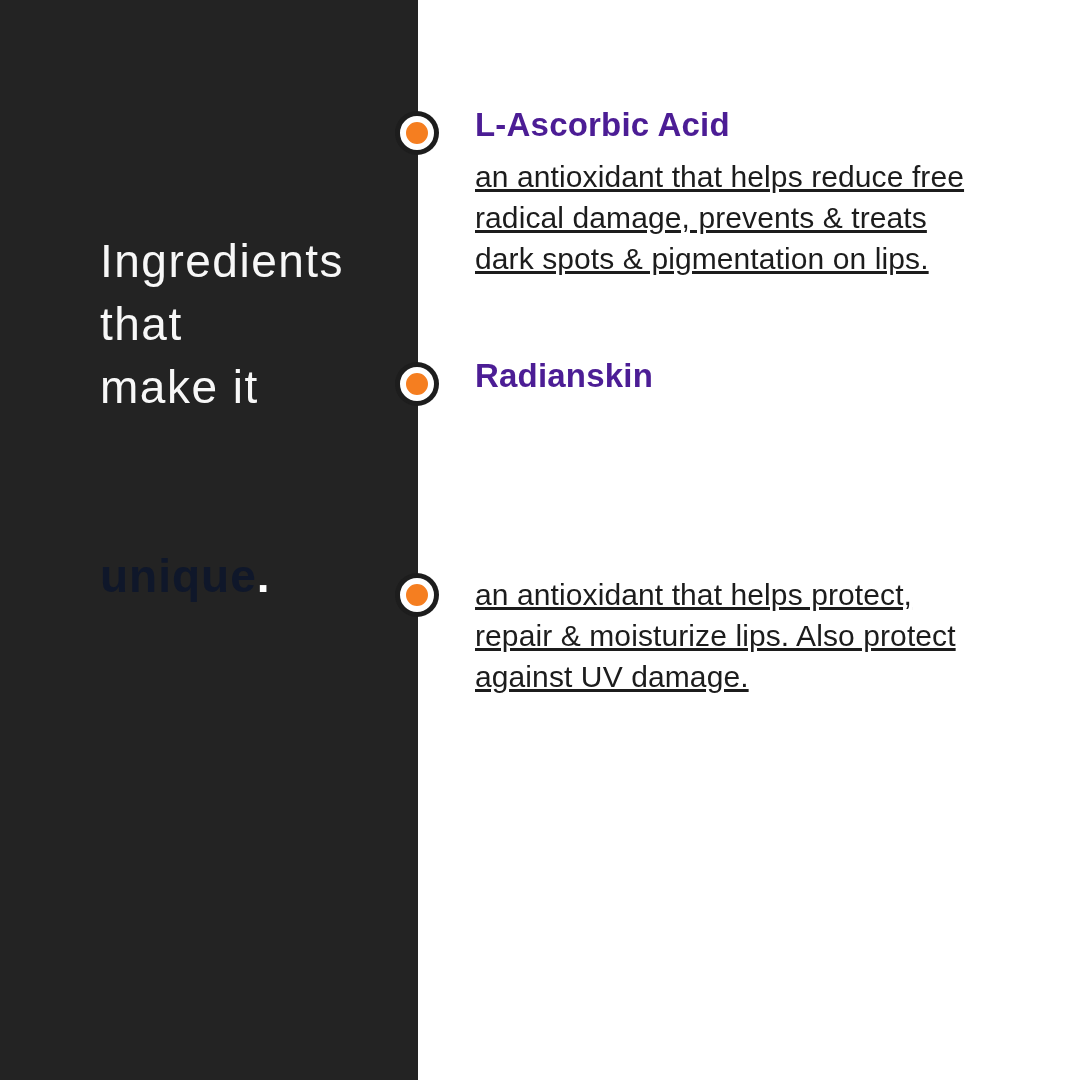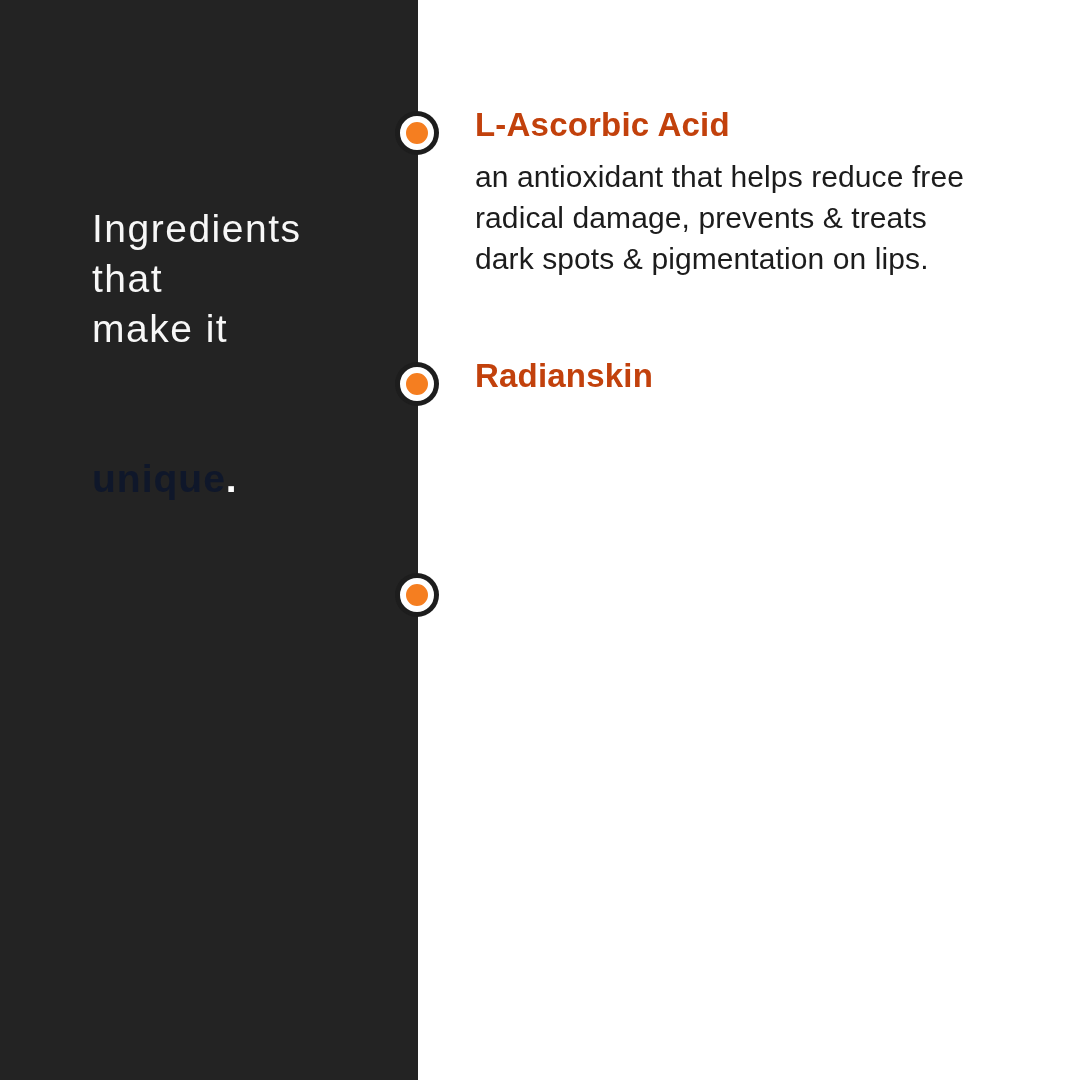"L-Ascorbic Acid" .section-title { color: #c2410c -> #4c1d95 }
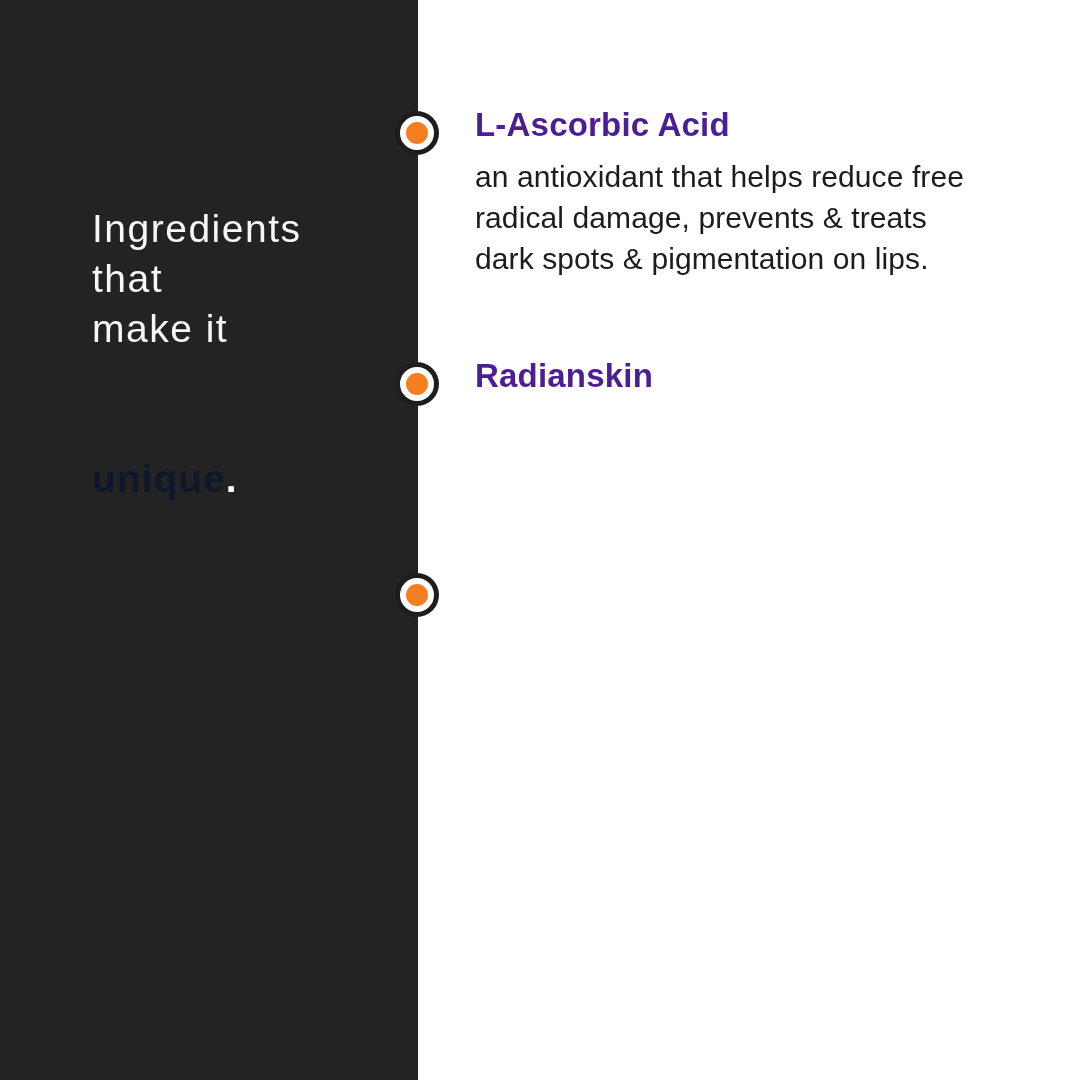"an antioxidant that helps reduce" .section-desc { text-decoration: none -> underline }
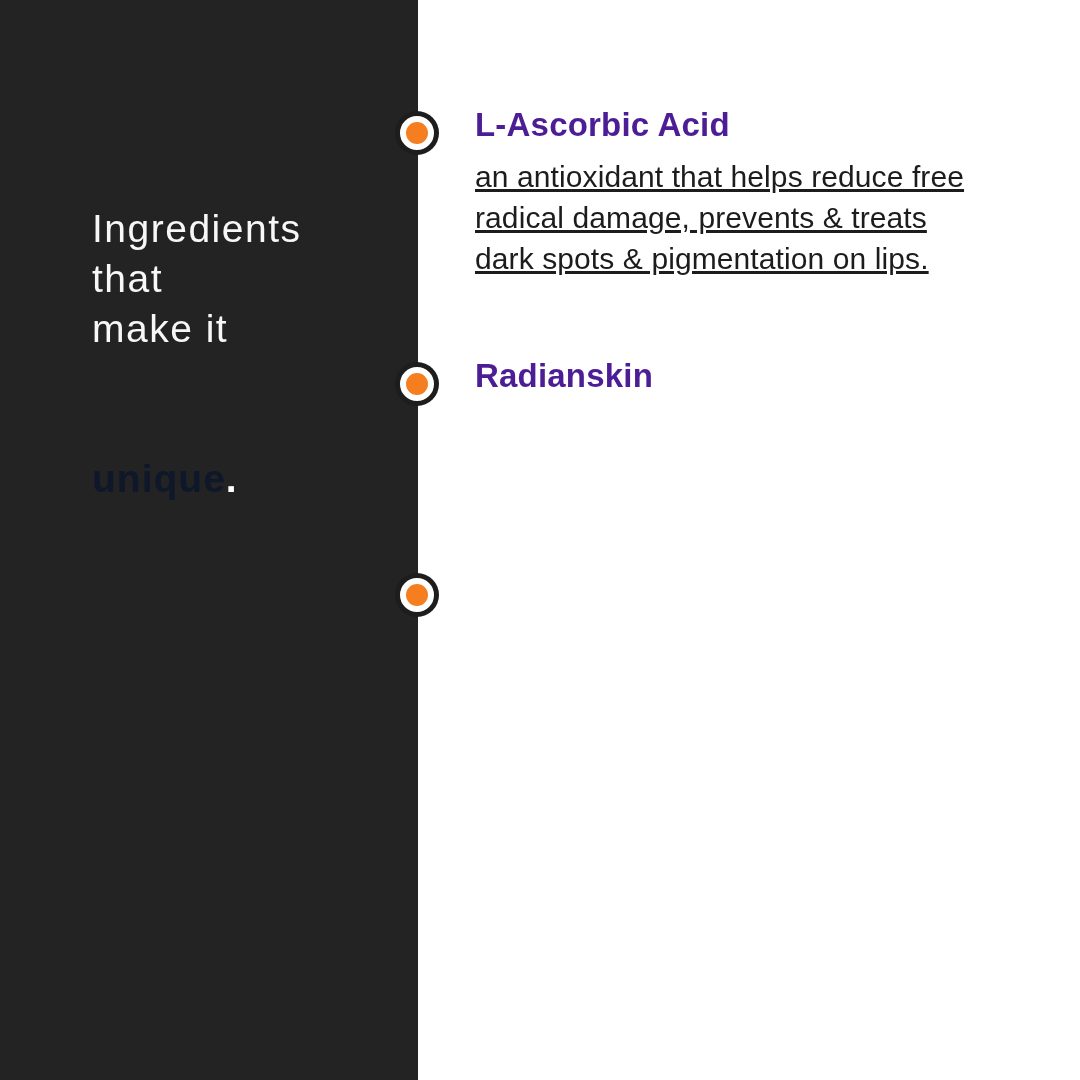"Ingredients" .title-block { font-size: 39px -> 46px; left: 92px -> 100px; line-height: 50px -> 63px }
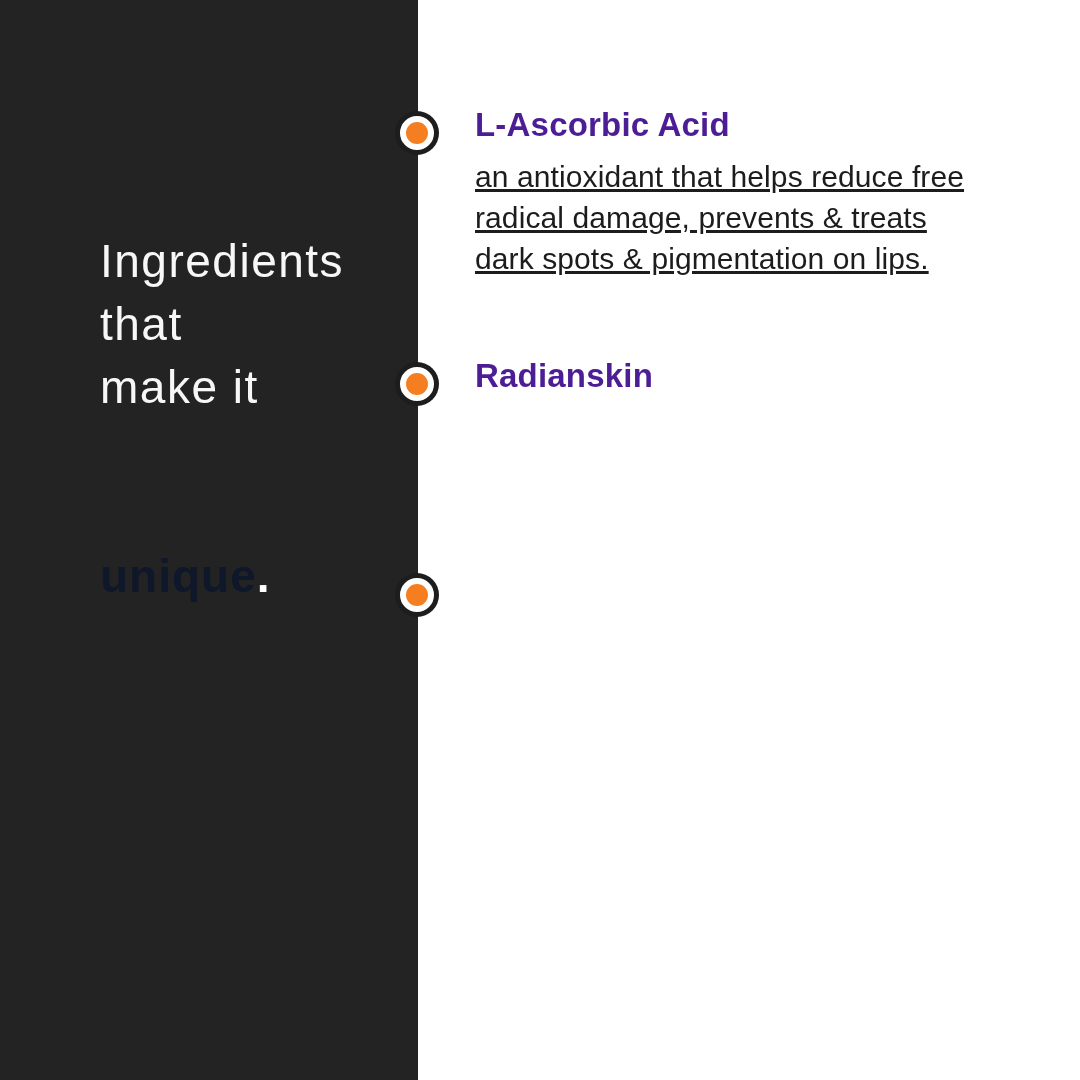"an antioxidant that helps protect," p.section-desc { html: none -> <p>an antioxidant that helps protect, repair &amp; moisturize lips. Also protect against UV damage.</p> }
